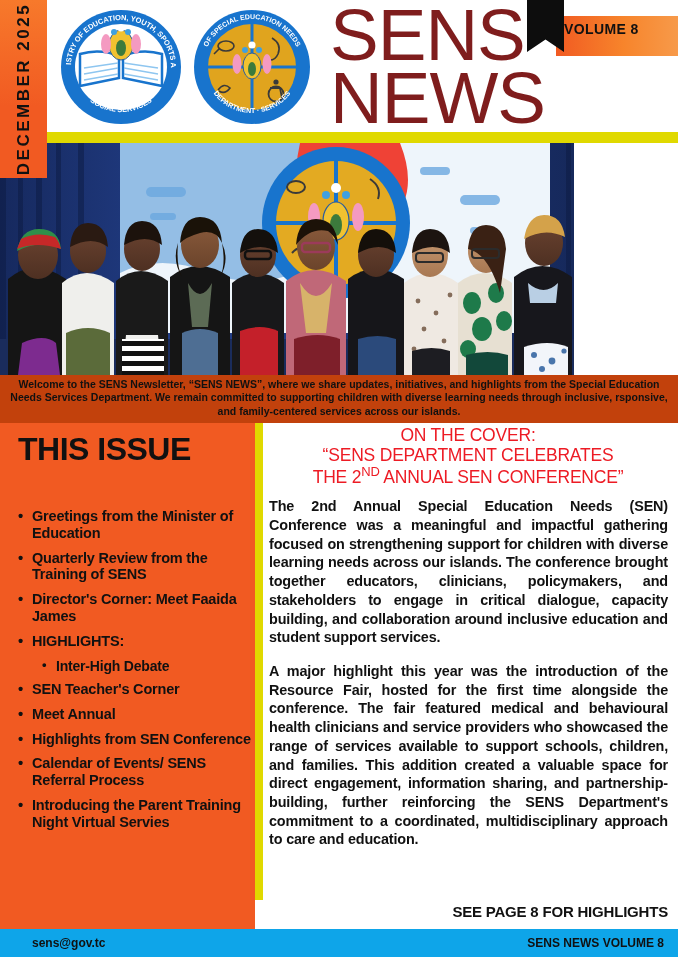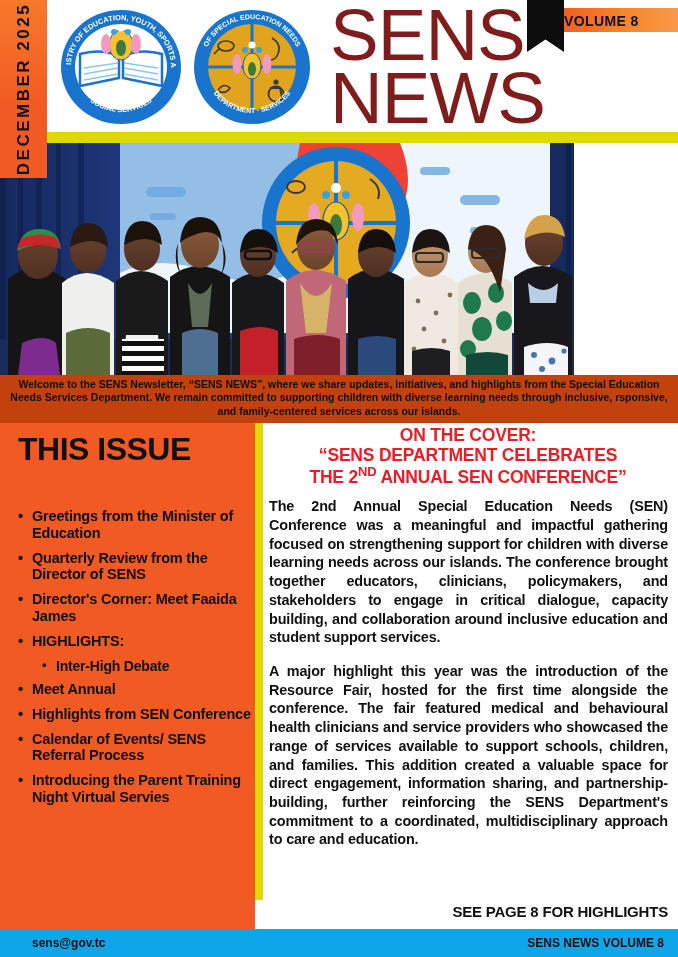"VOLUME 8" .vol-banner { height: 24px -> 40px; top: 8px -> 16px }
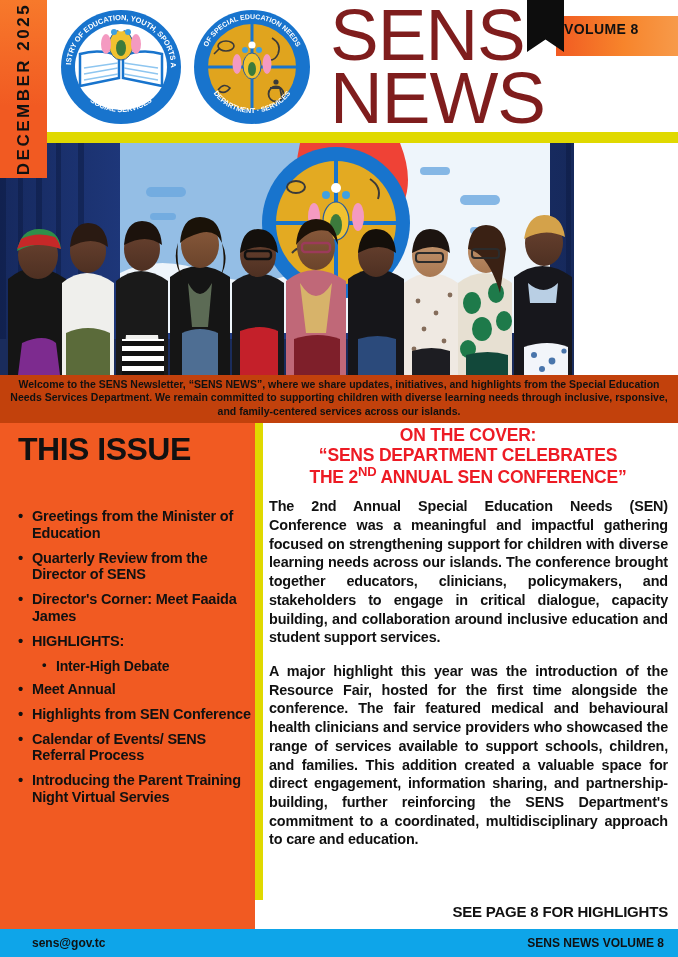"ON THE COVER:" .cover-head { font-weight: bold -> normal }
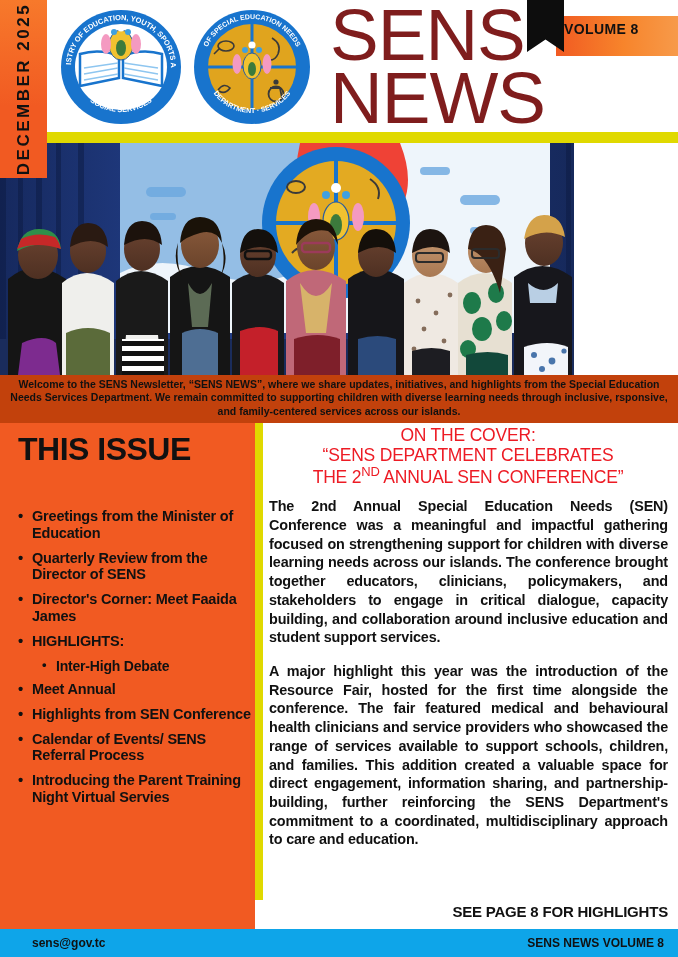"Quarterly Review from the Director" li { text: Director -> Training }
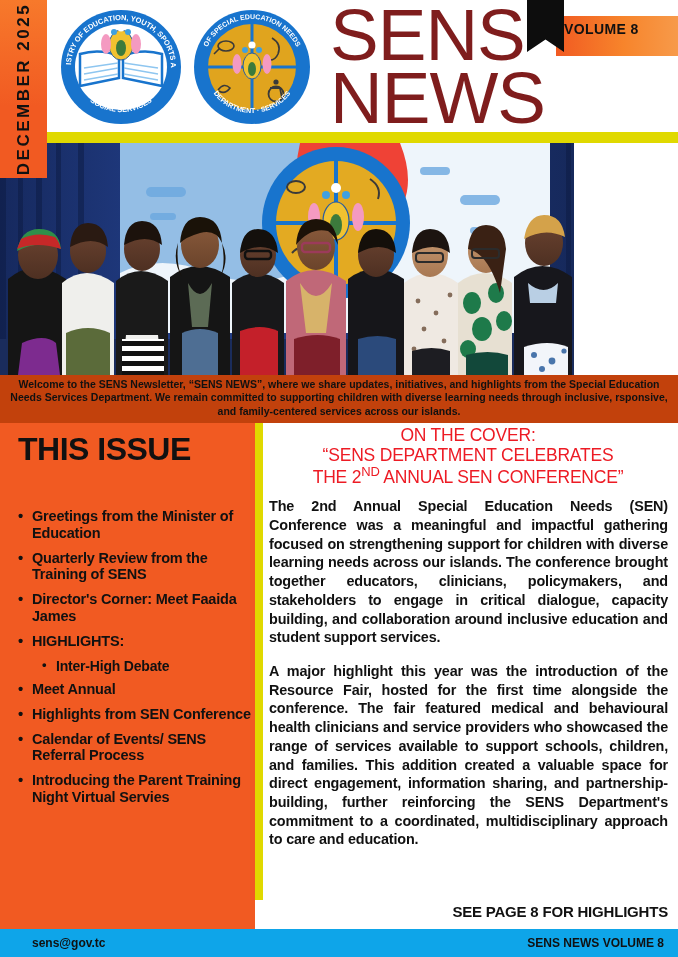"SEN Teacher's Corner" li { html: none -> <li>SEN Teacher's Corner</li> }
